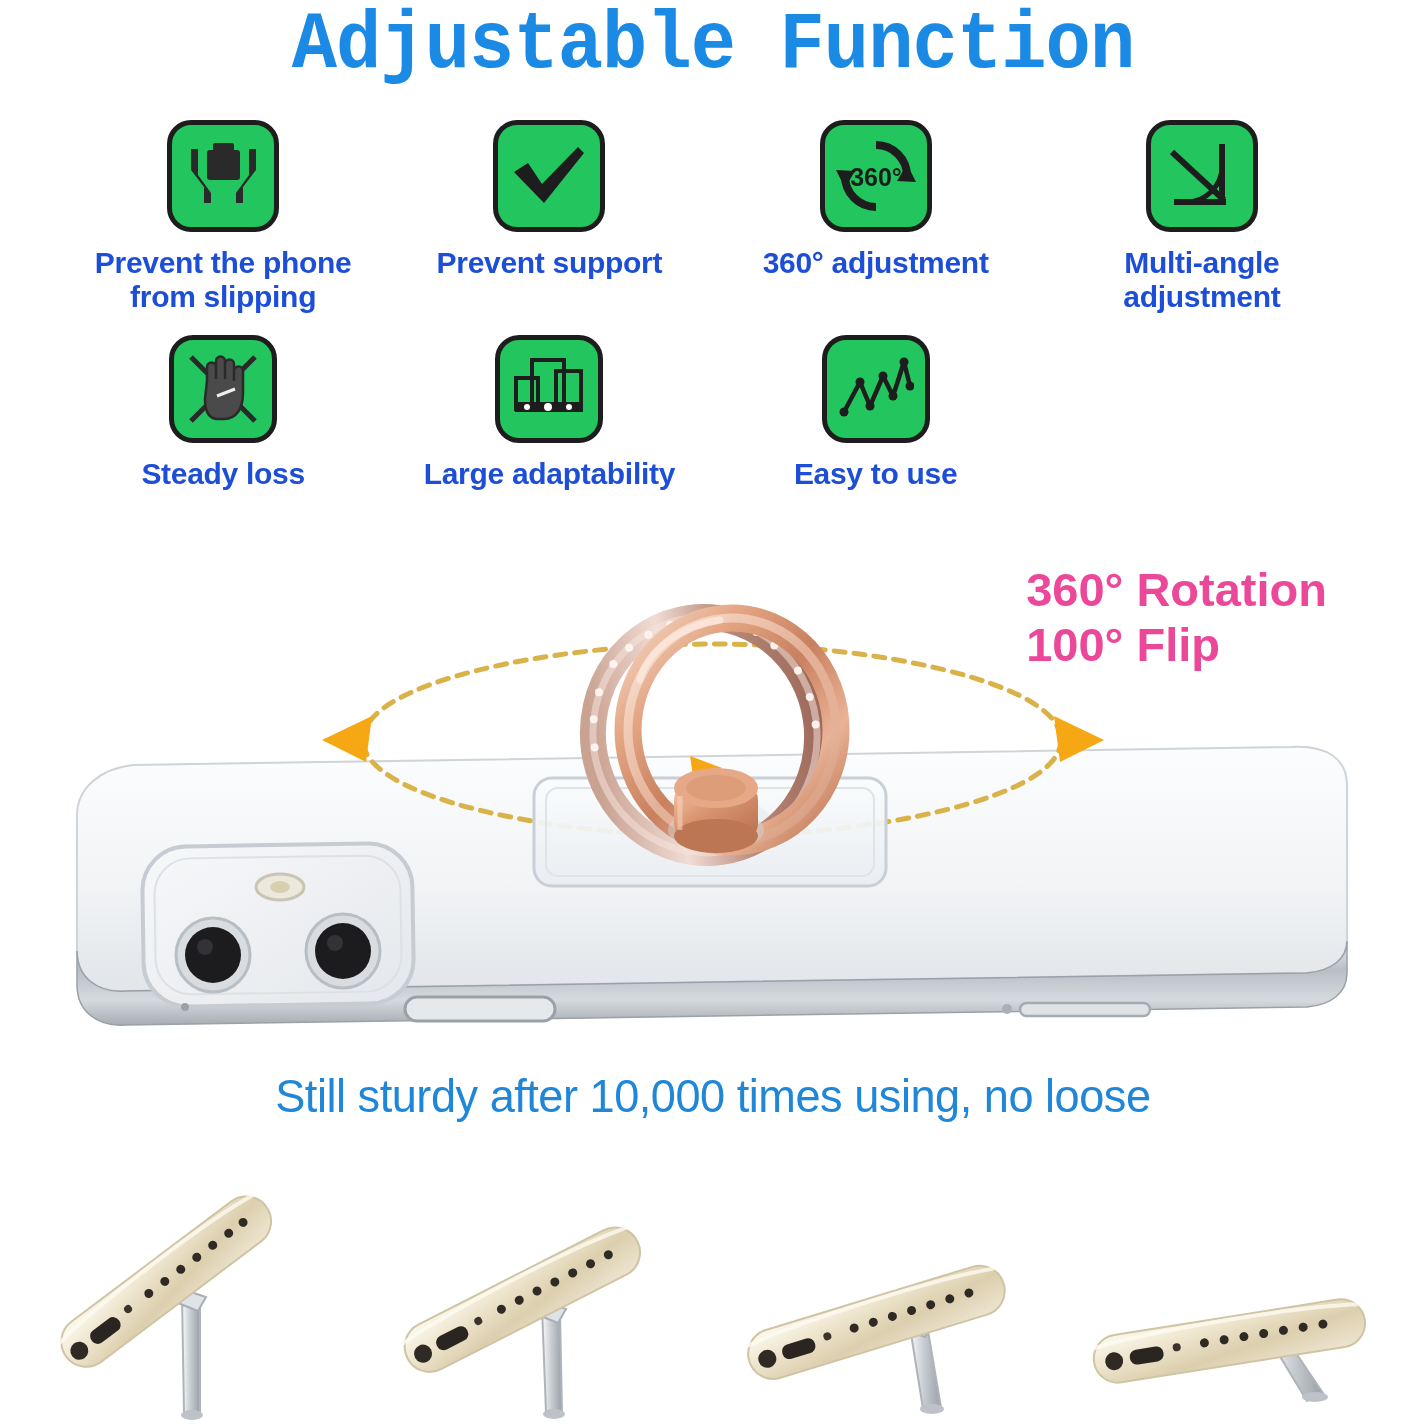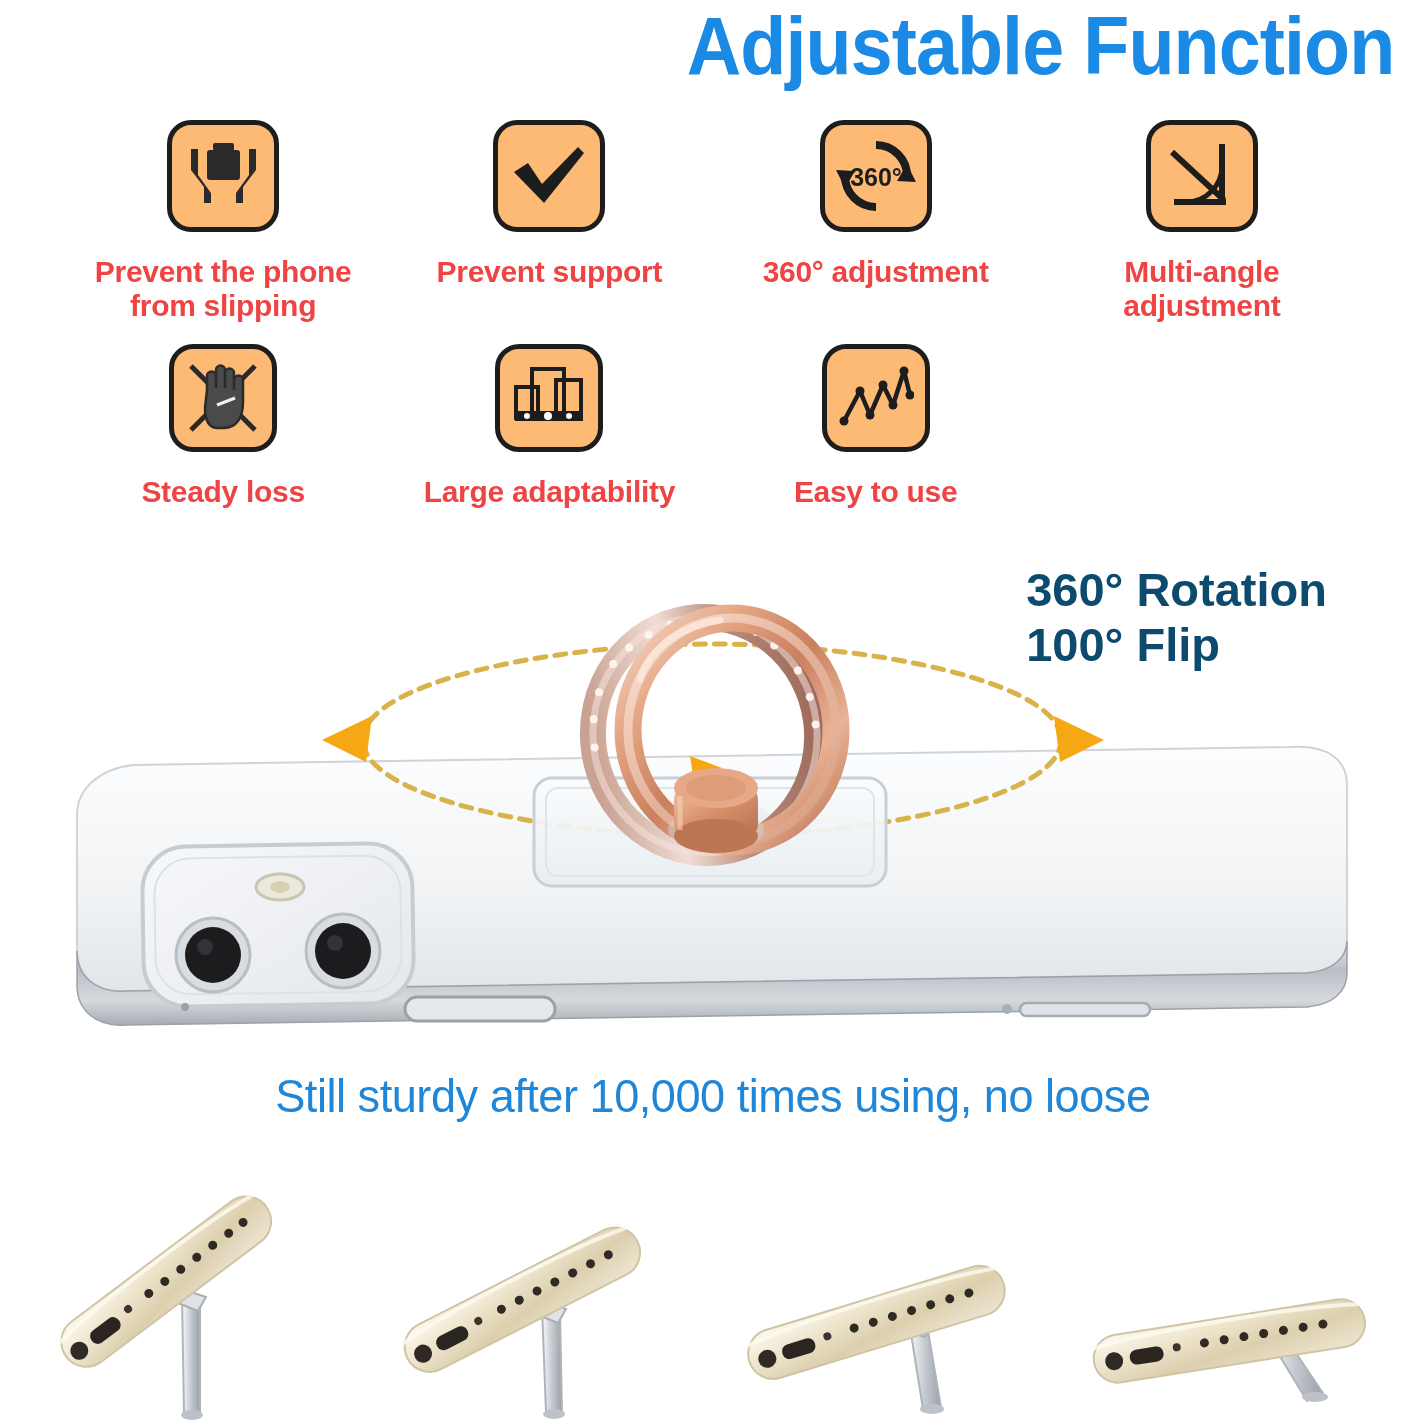"Adjustable Function" .title-bar { font-family: none -> Liberation Mono, monospace; justify-content: flex-end -> center }
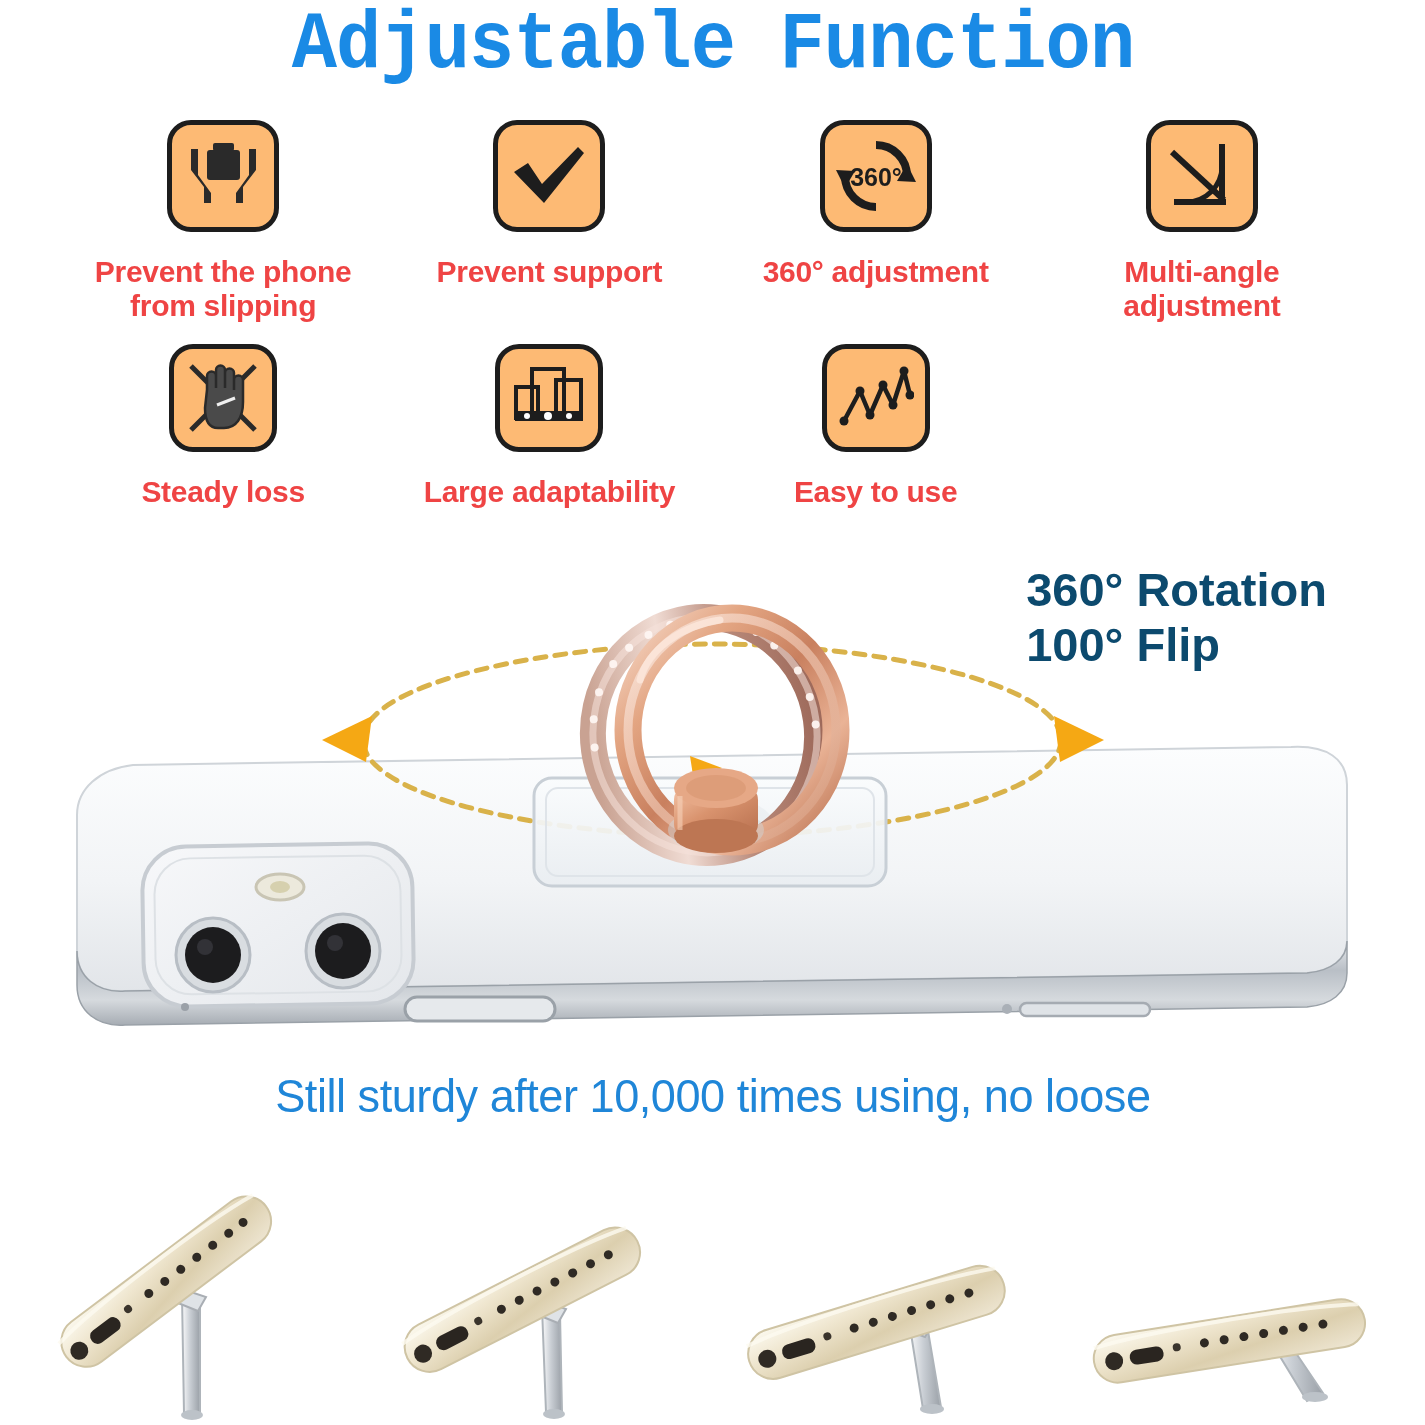"360°" .feature-icon-box { background: #fdba74 -> #22c55e }
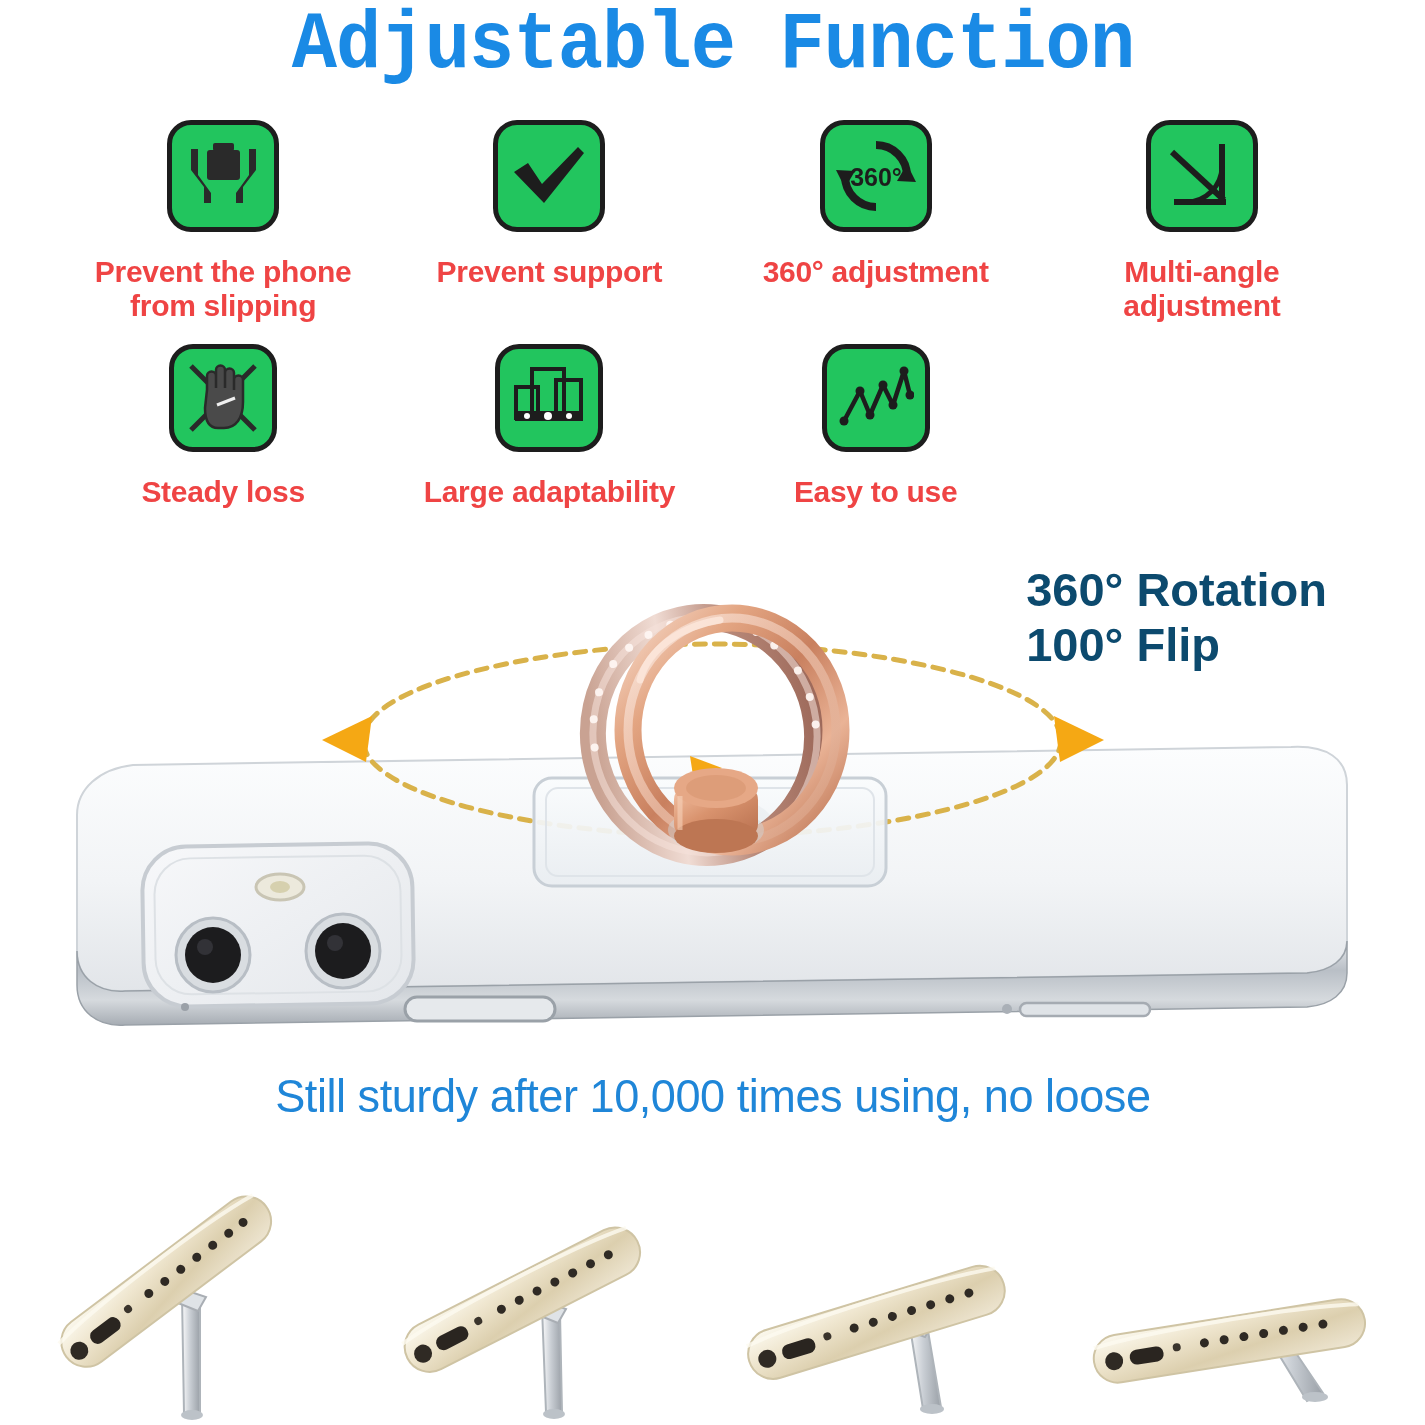"Prevent the phone" .feature-label { color: #ef4444 -> #1d4ed8; margin-top: 23px -> 14px }
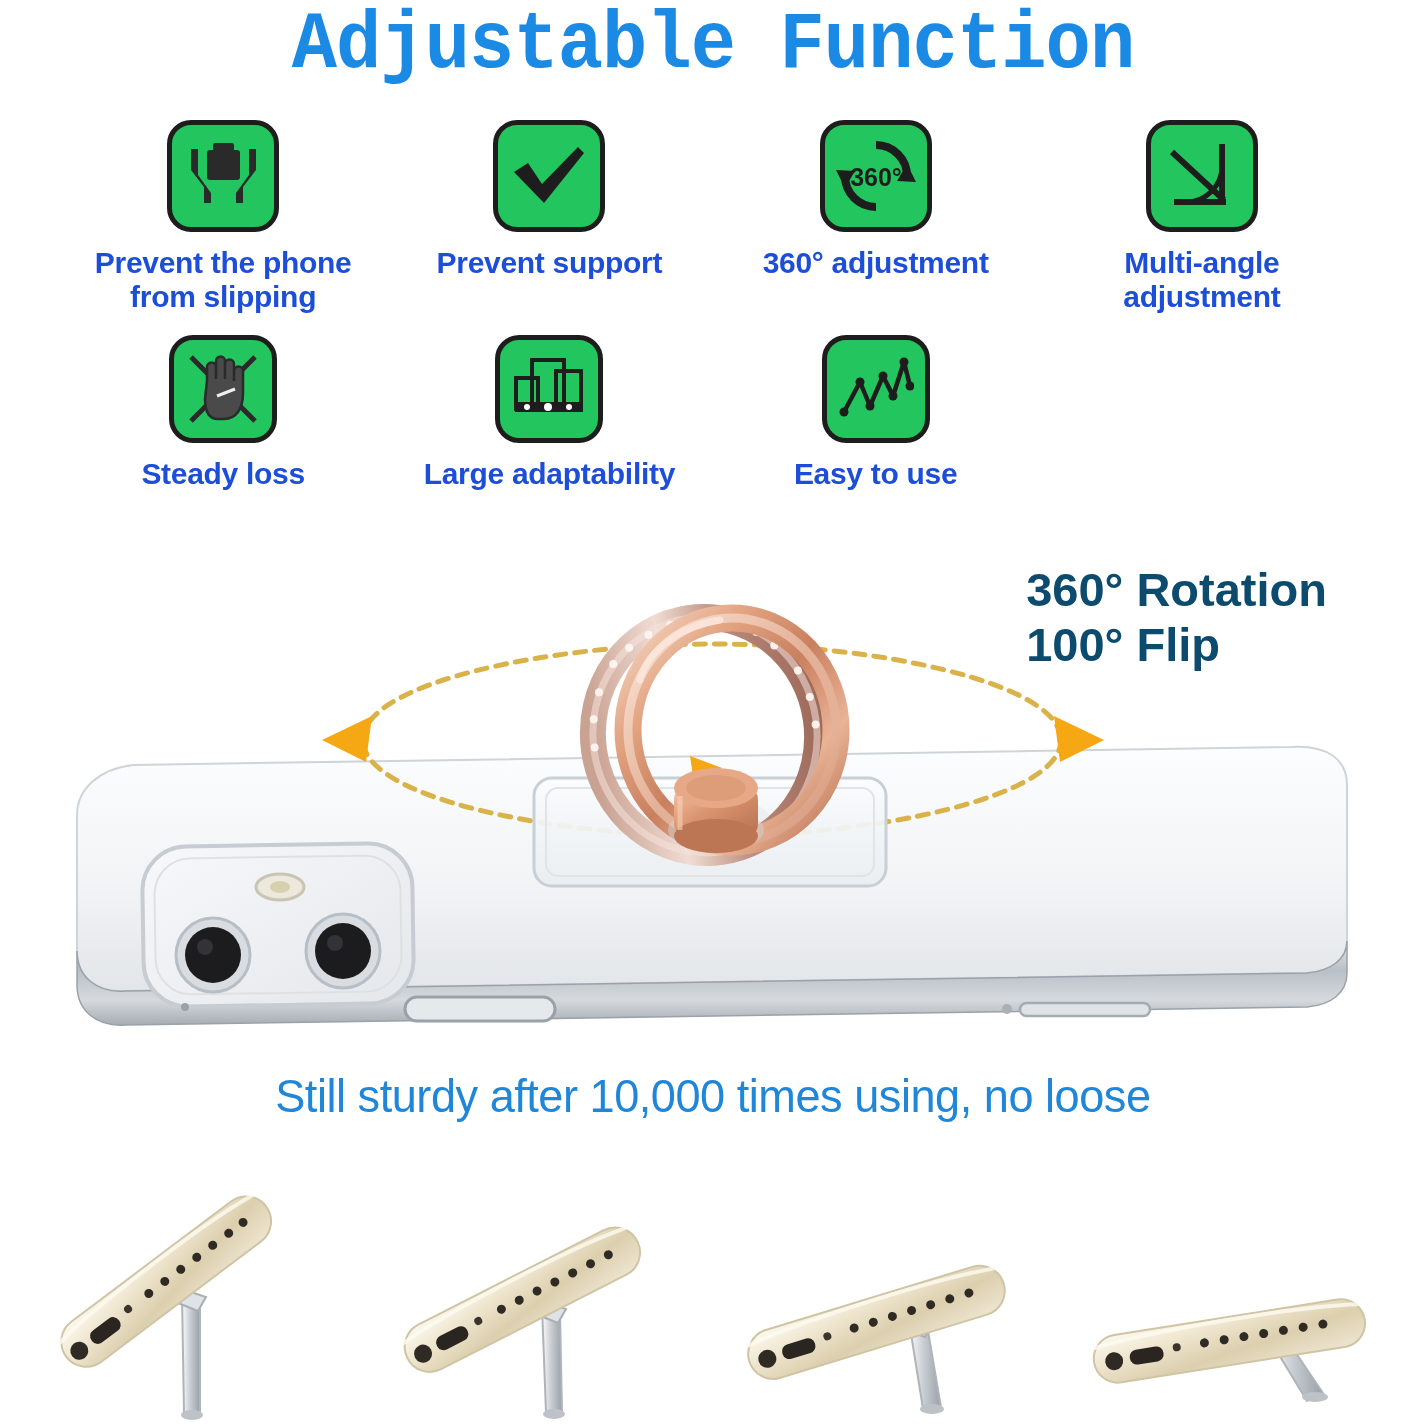"360° Rotation" .callout-line { color: #0c4a6e -> #ec4899 }
